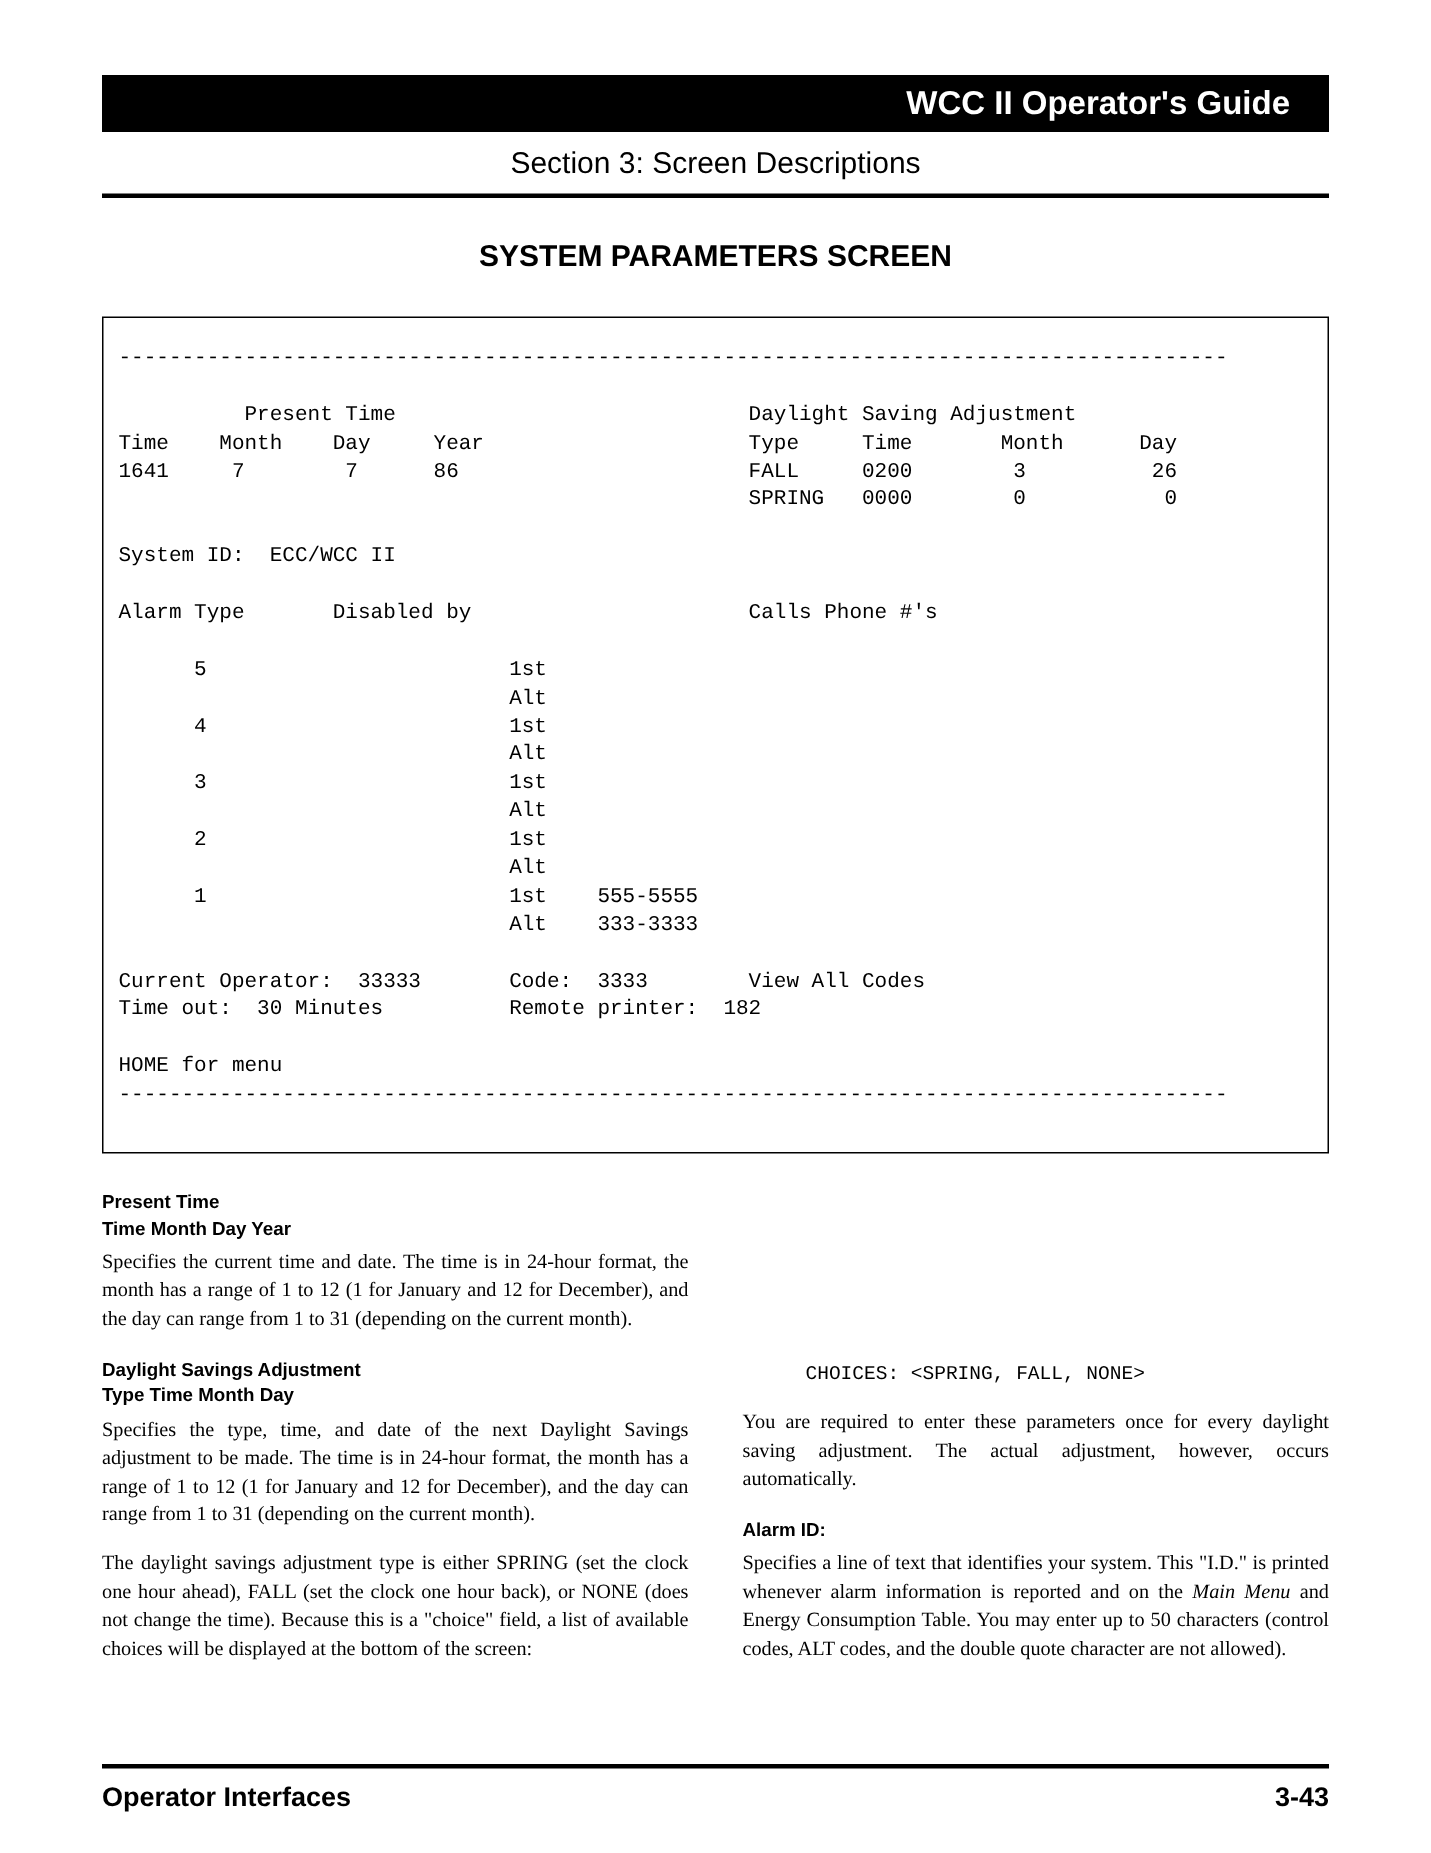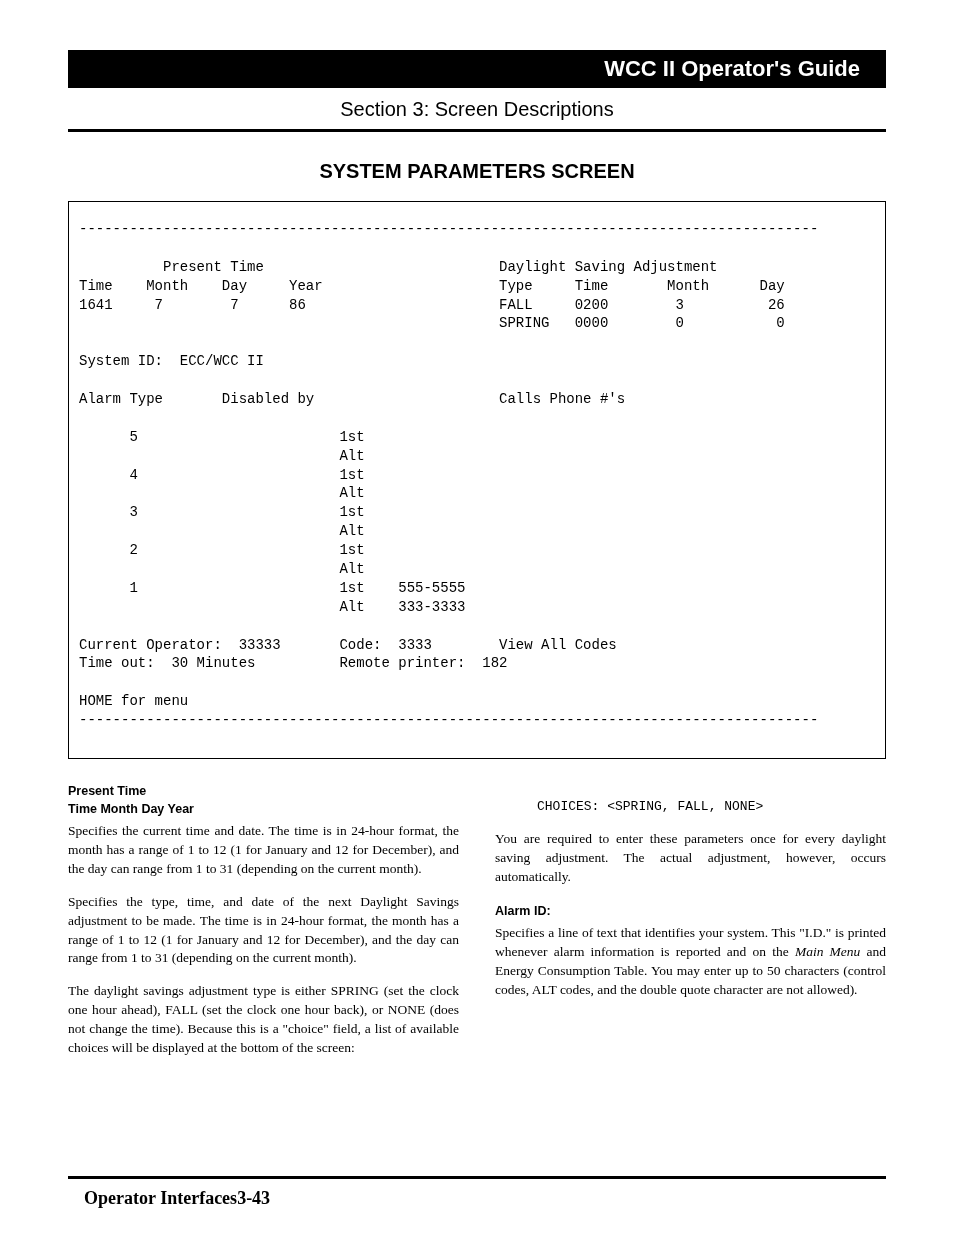"SYSTEM PARAMETERS SCREEN" .page-title { margin-bottom: 18px -> 28px }
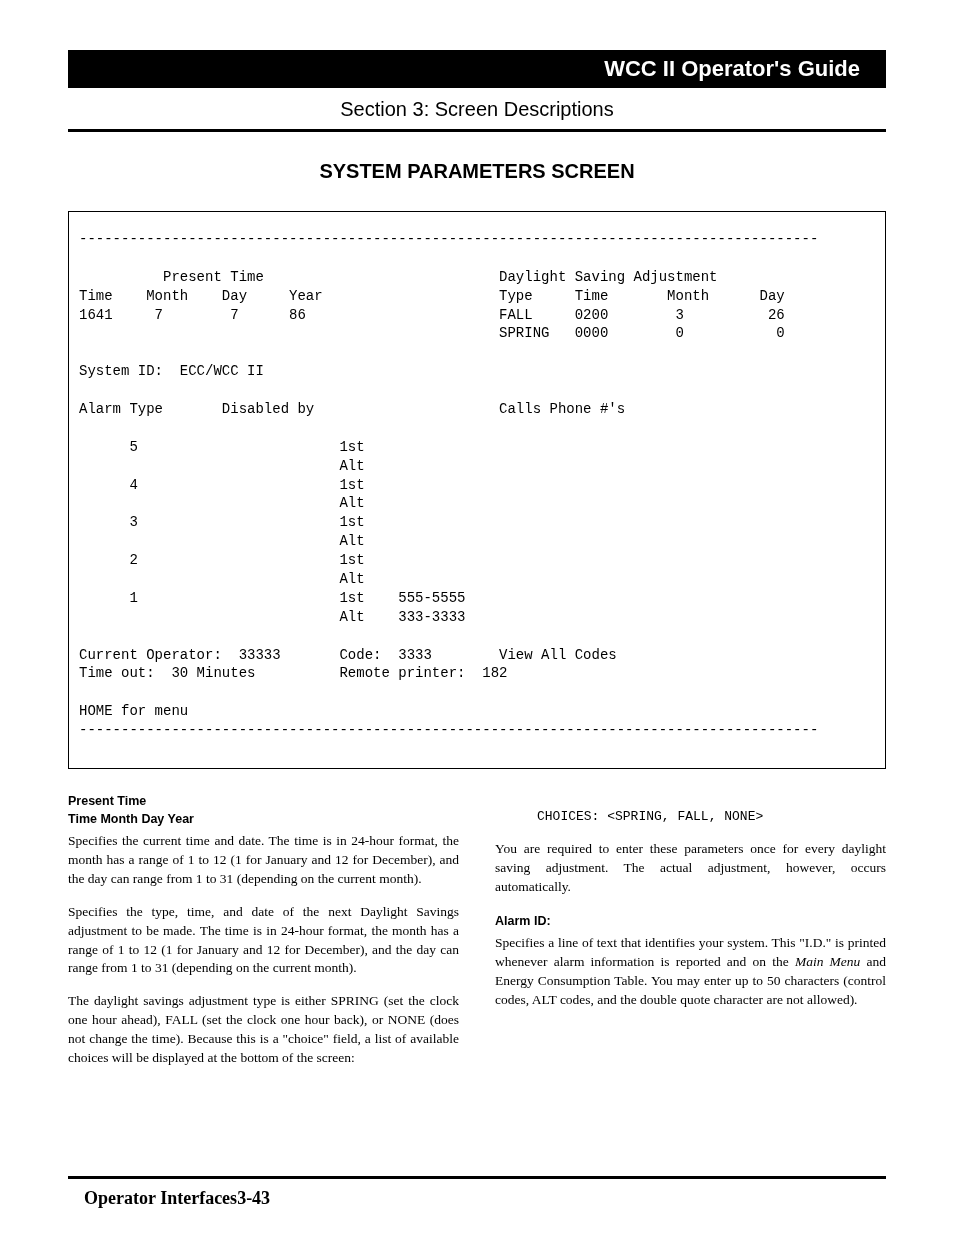"Present Time" .body-columns { align-items: none -> flex-end }
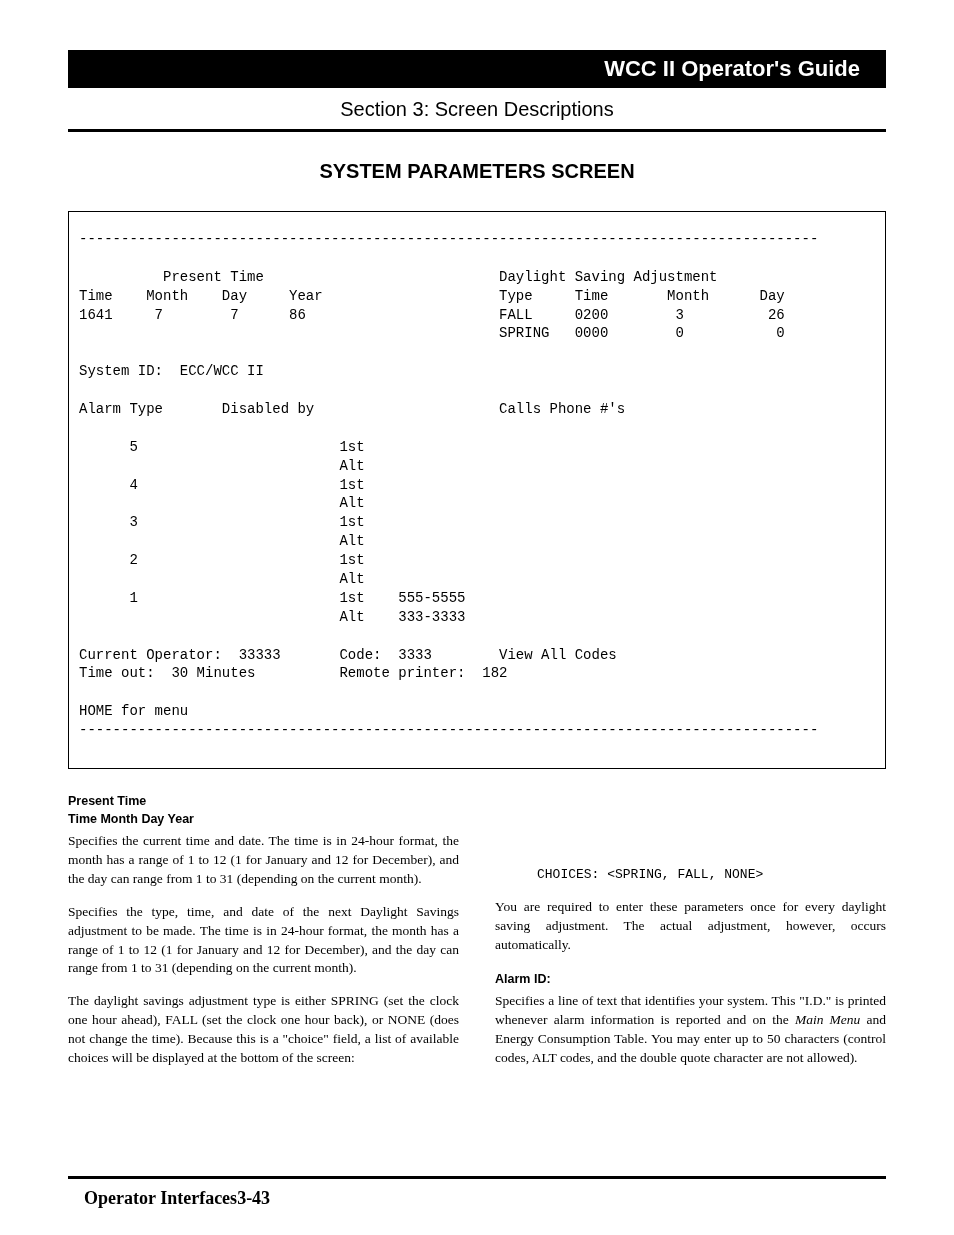"Daylight Savings Adjustment" div.field-label { html: none -> <div> <span>Daylight Savings Adjustment</span><br> <span>Type Time Month Day</span> </div> }
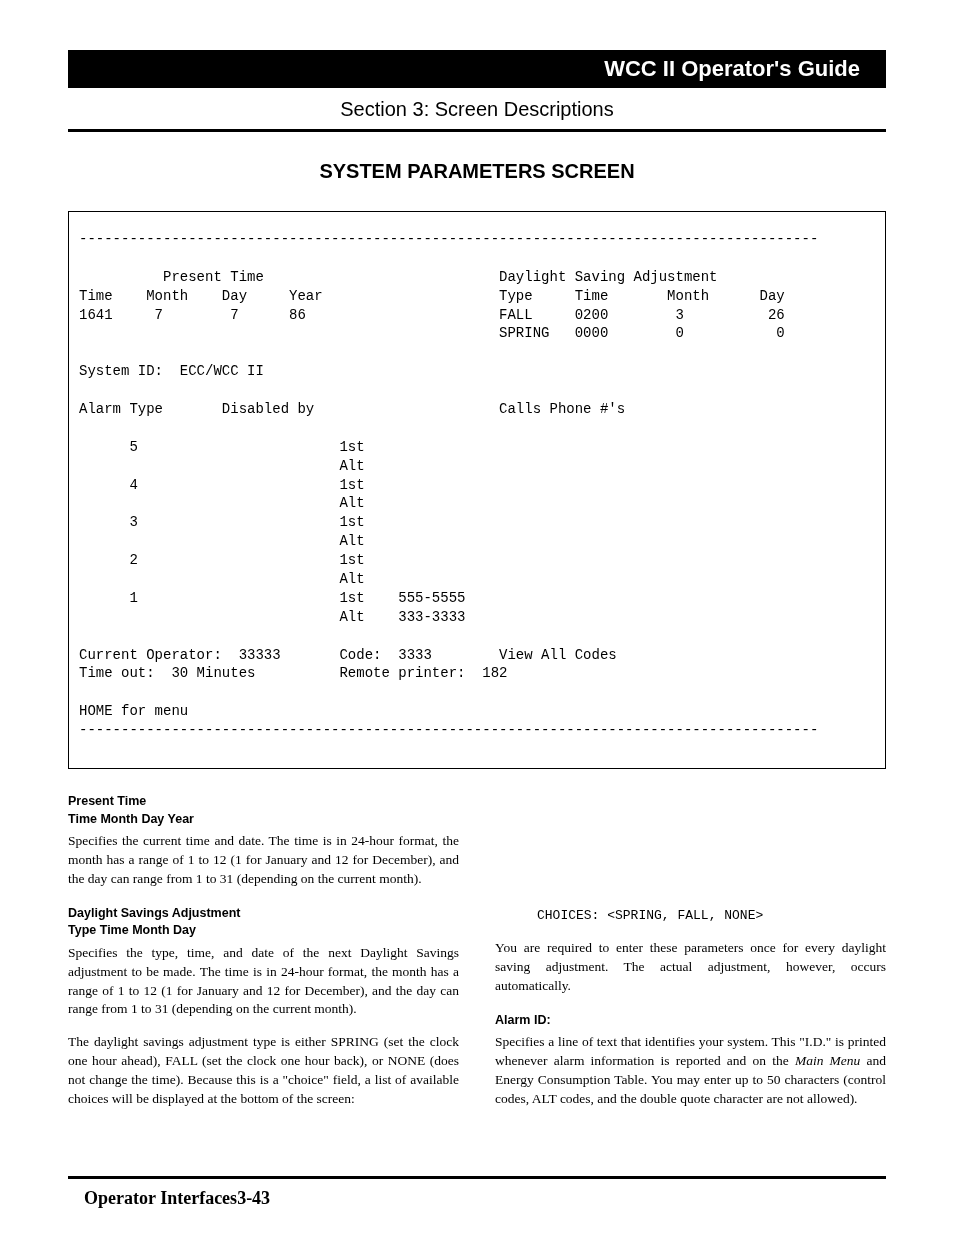"Operator Interfaces" .footer { font-family: Liberation Serif, serif -> Liberation Sans, sans-serif; justify-content: none -> space-between; left: 84px -> 68px }
